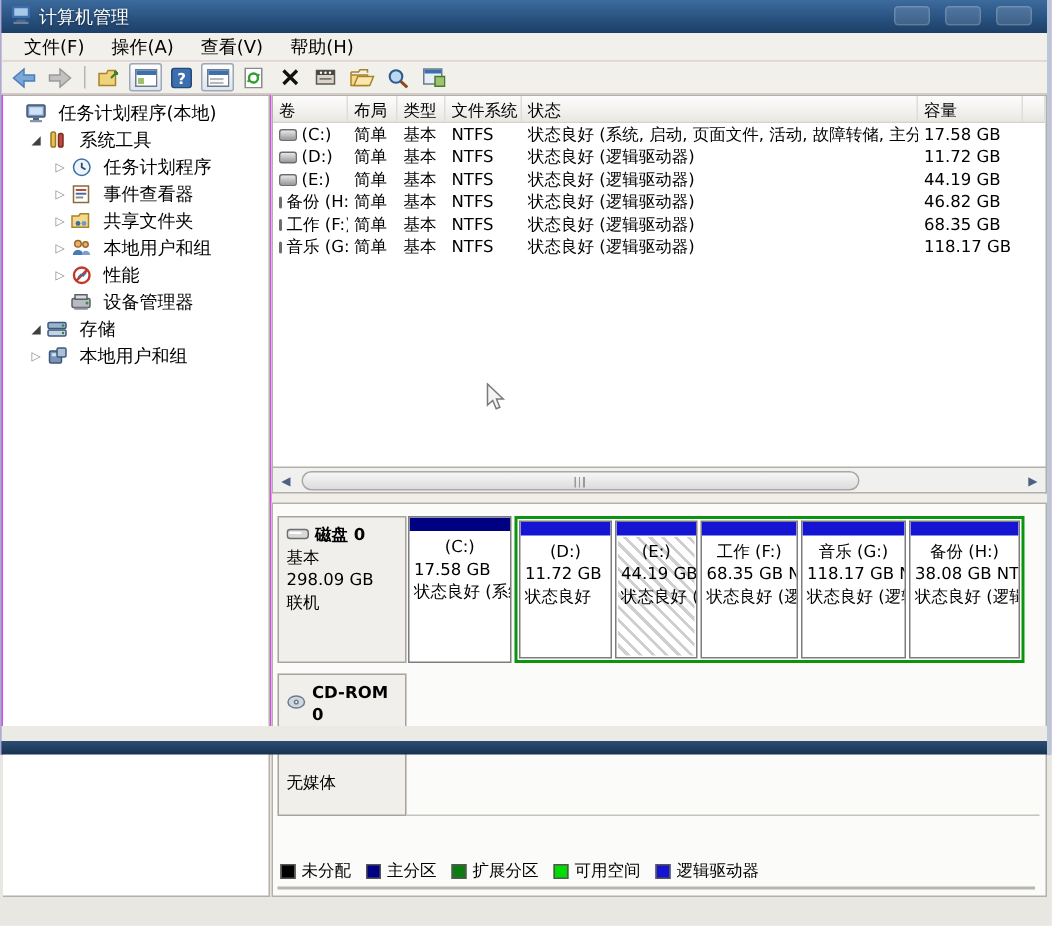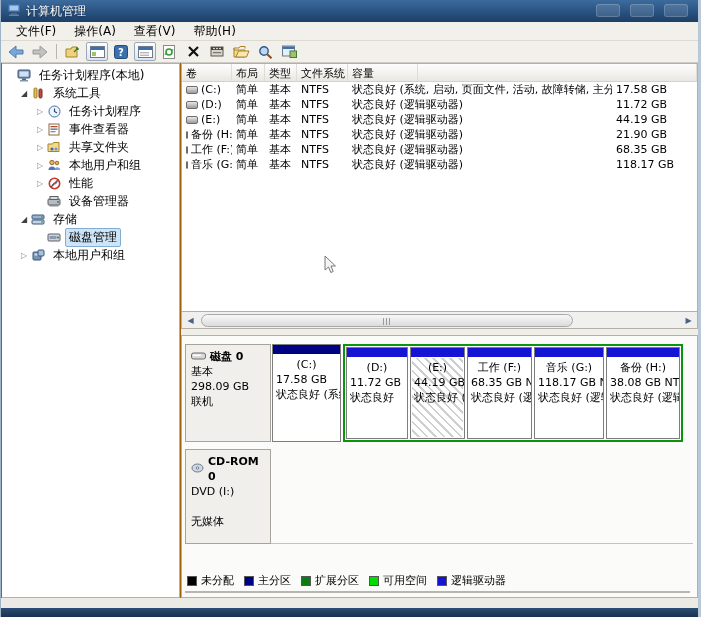"计算机管理" .window { background: #a16207 -> #d946ef; height: 617px -> 503px }
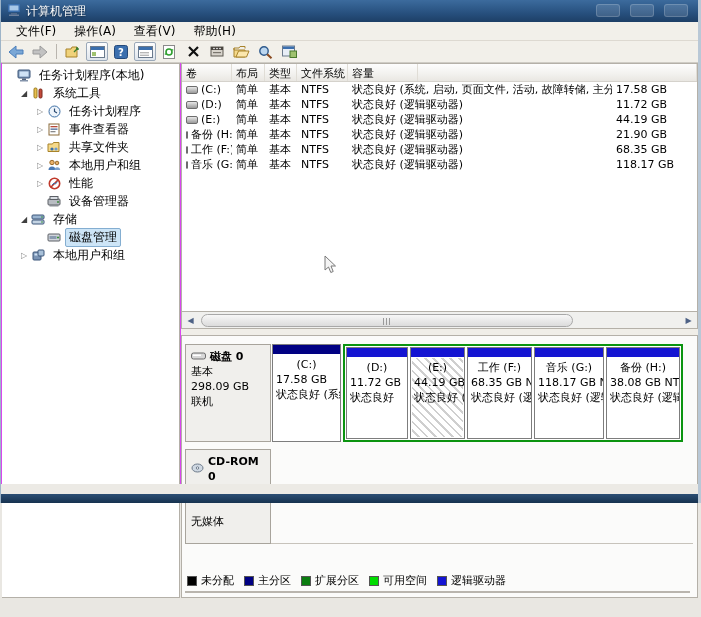"状态" div.hc { html: none -> <div>状态</div> }
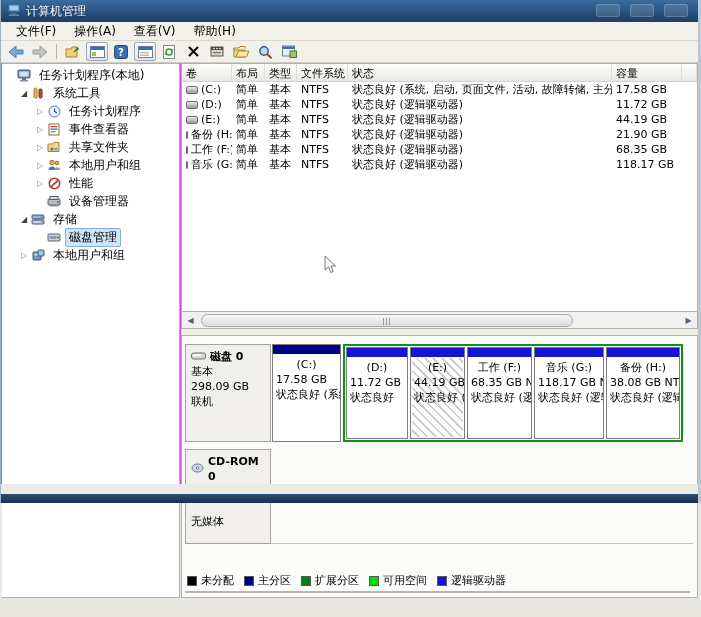"21.90 GB" div.c { text: 21.90 -> 46.82 }
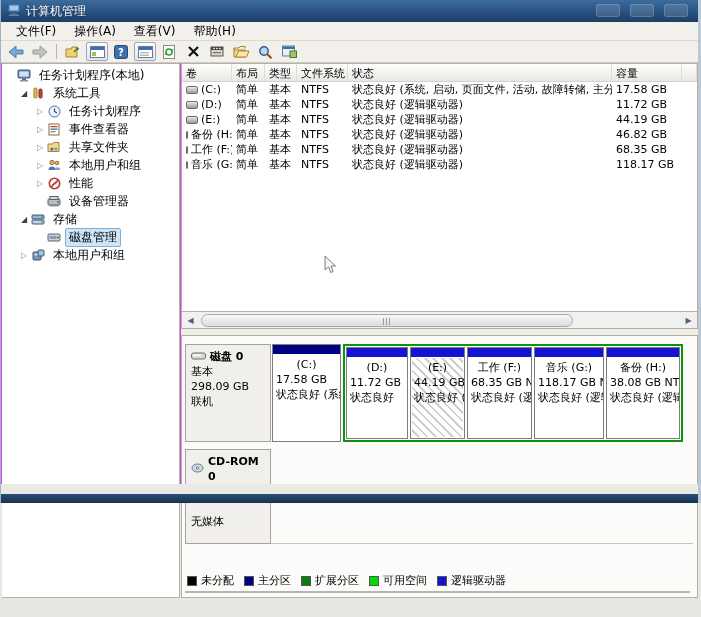"磁盘管理" div.tree-row { html: <div> <span></span> <span> <svg> <rect></rect> <rect></rect> <circle></circle> </svg> </span> <span>磁盘管理</span> </div> -> none }
